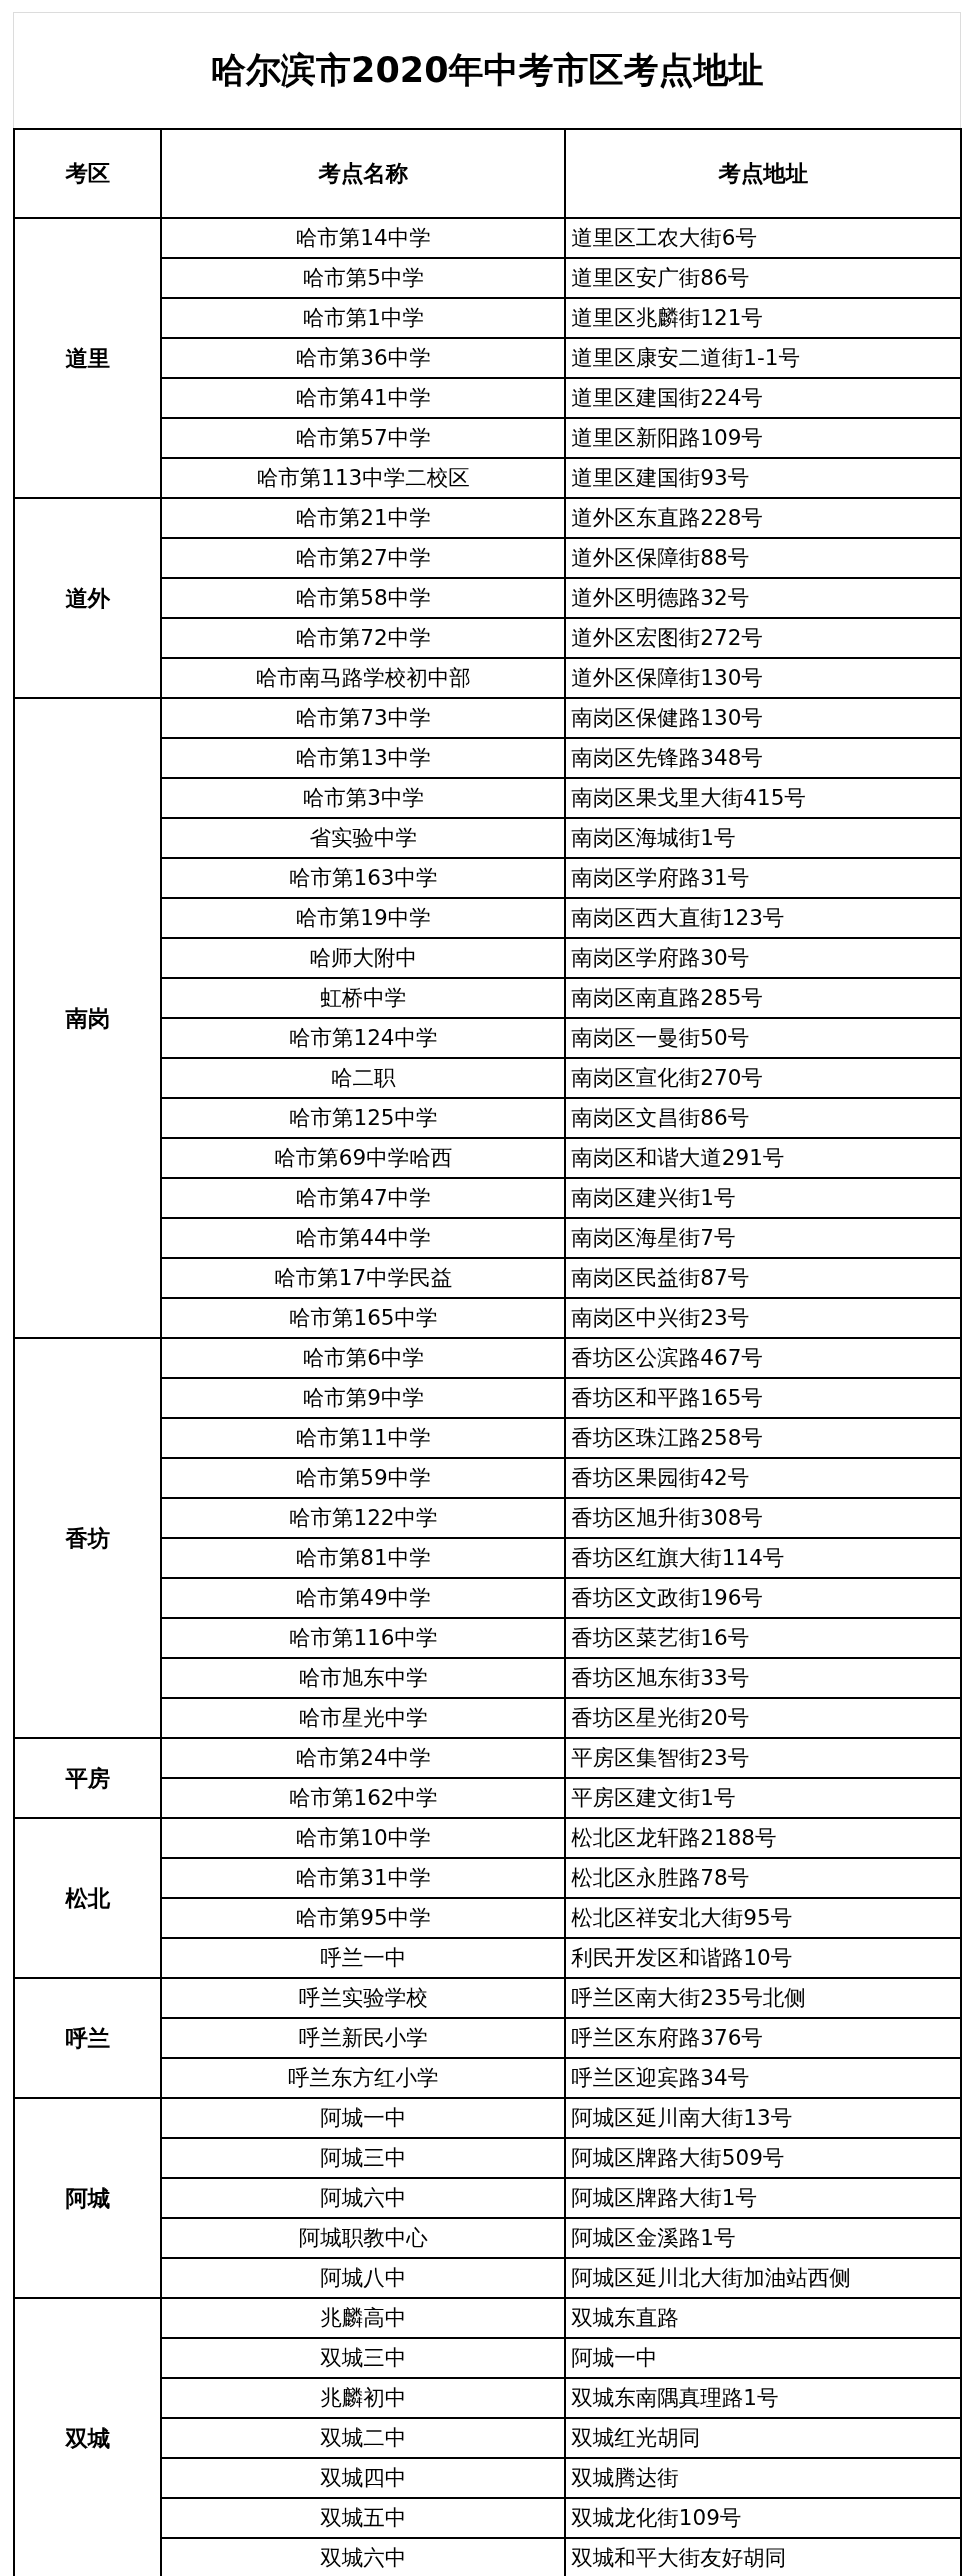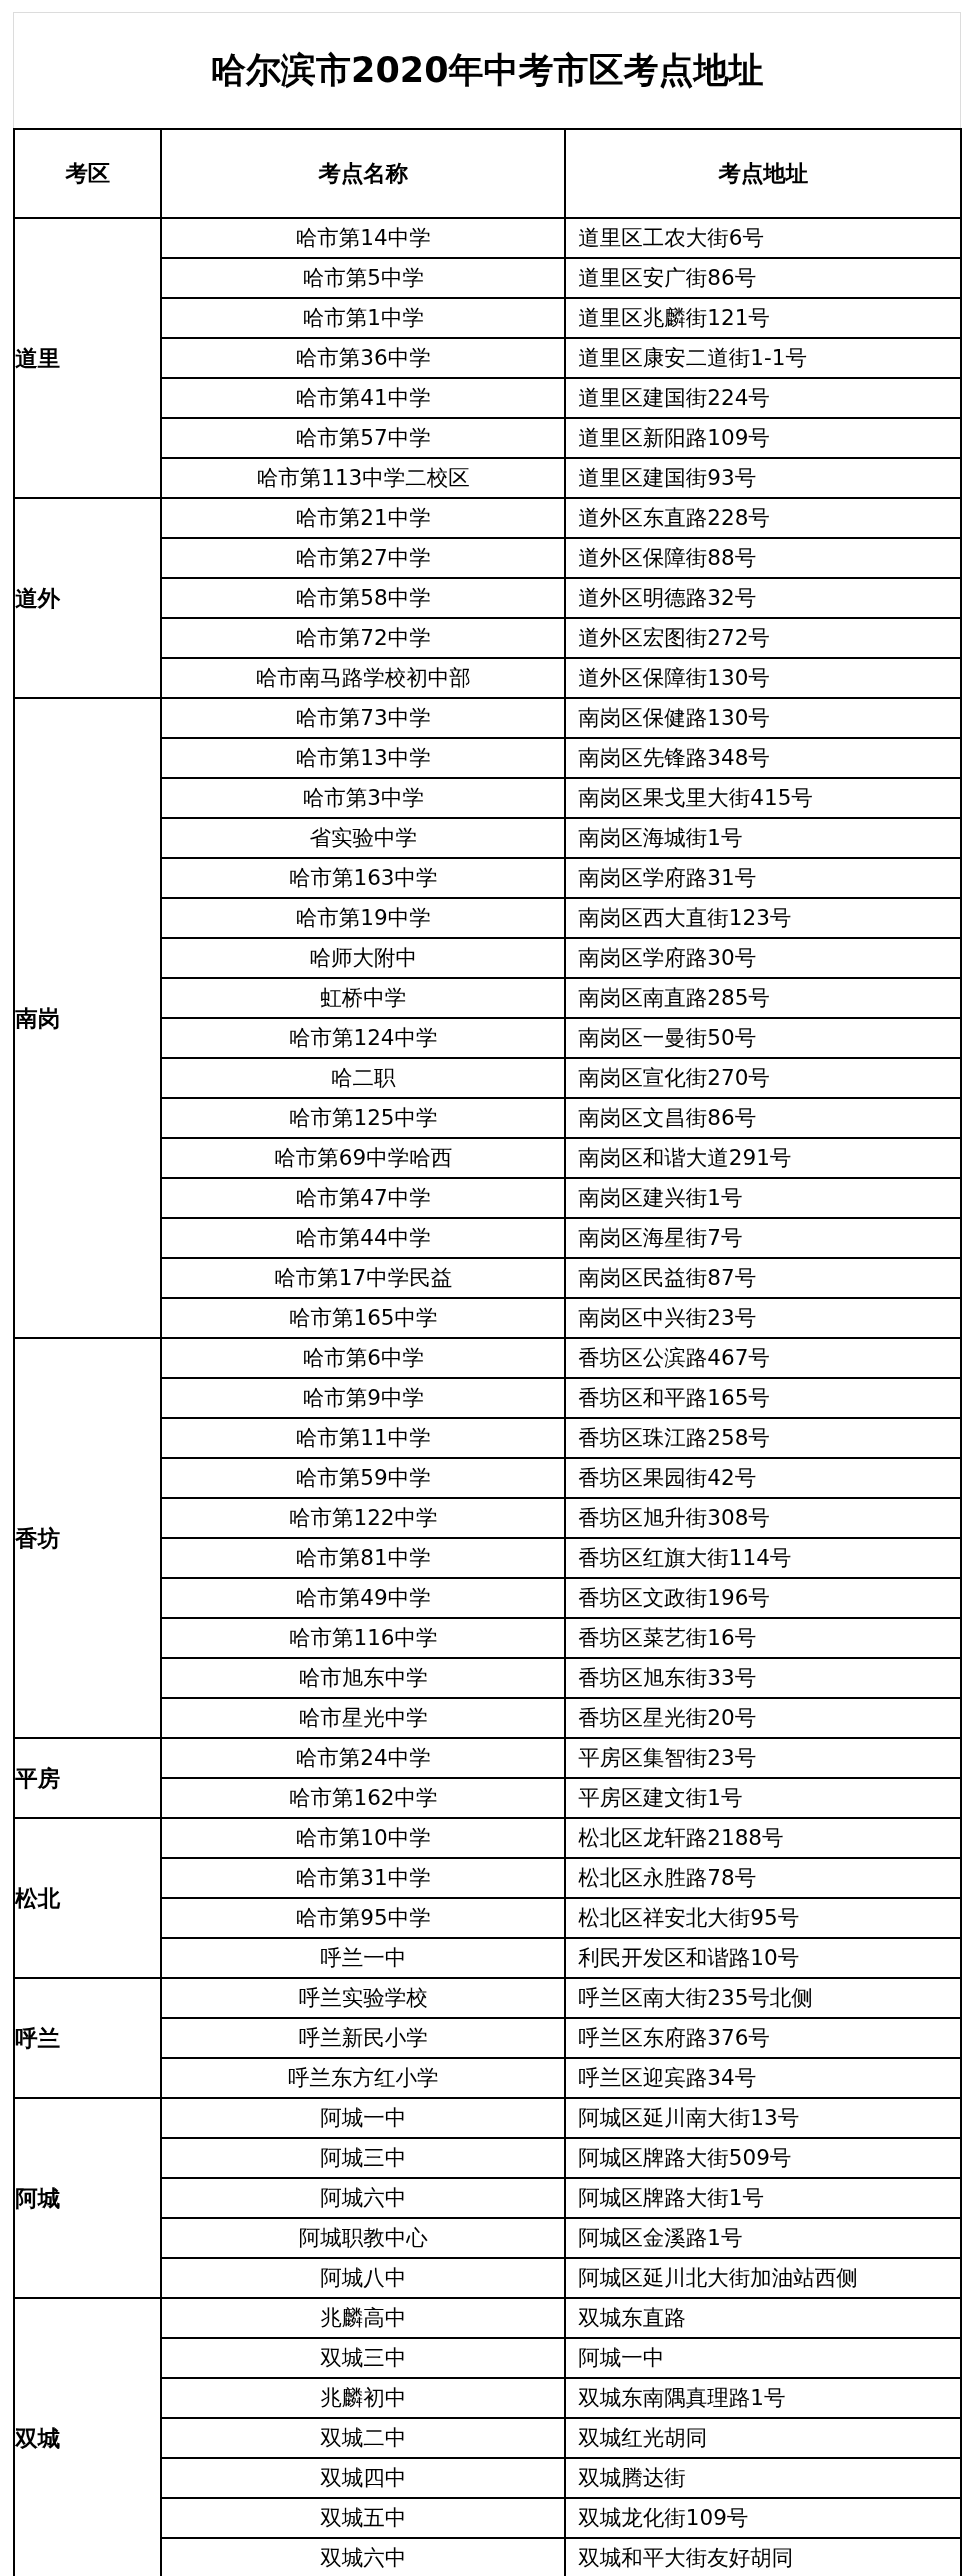"道里区工农大街6号" td.addr { padding-left: 12px -> 5px }
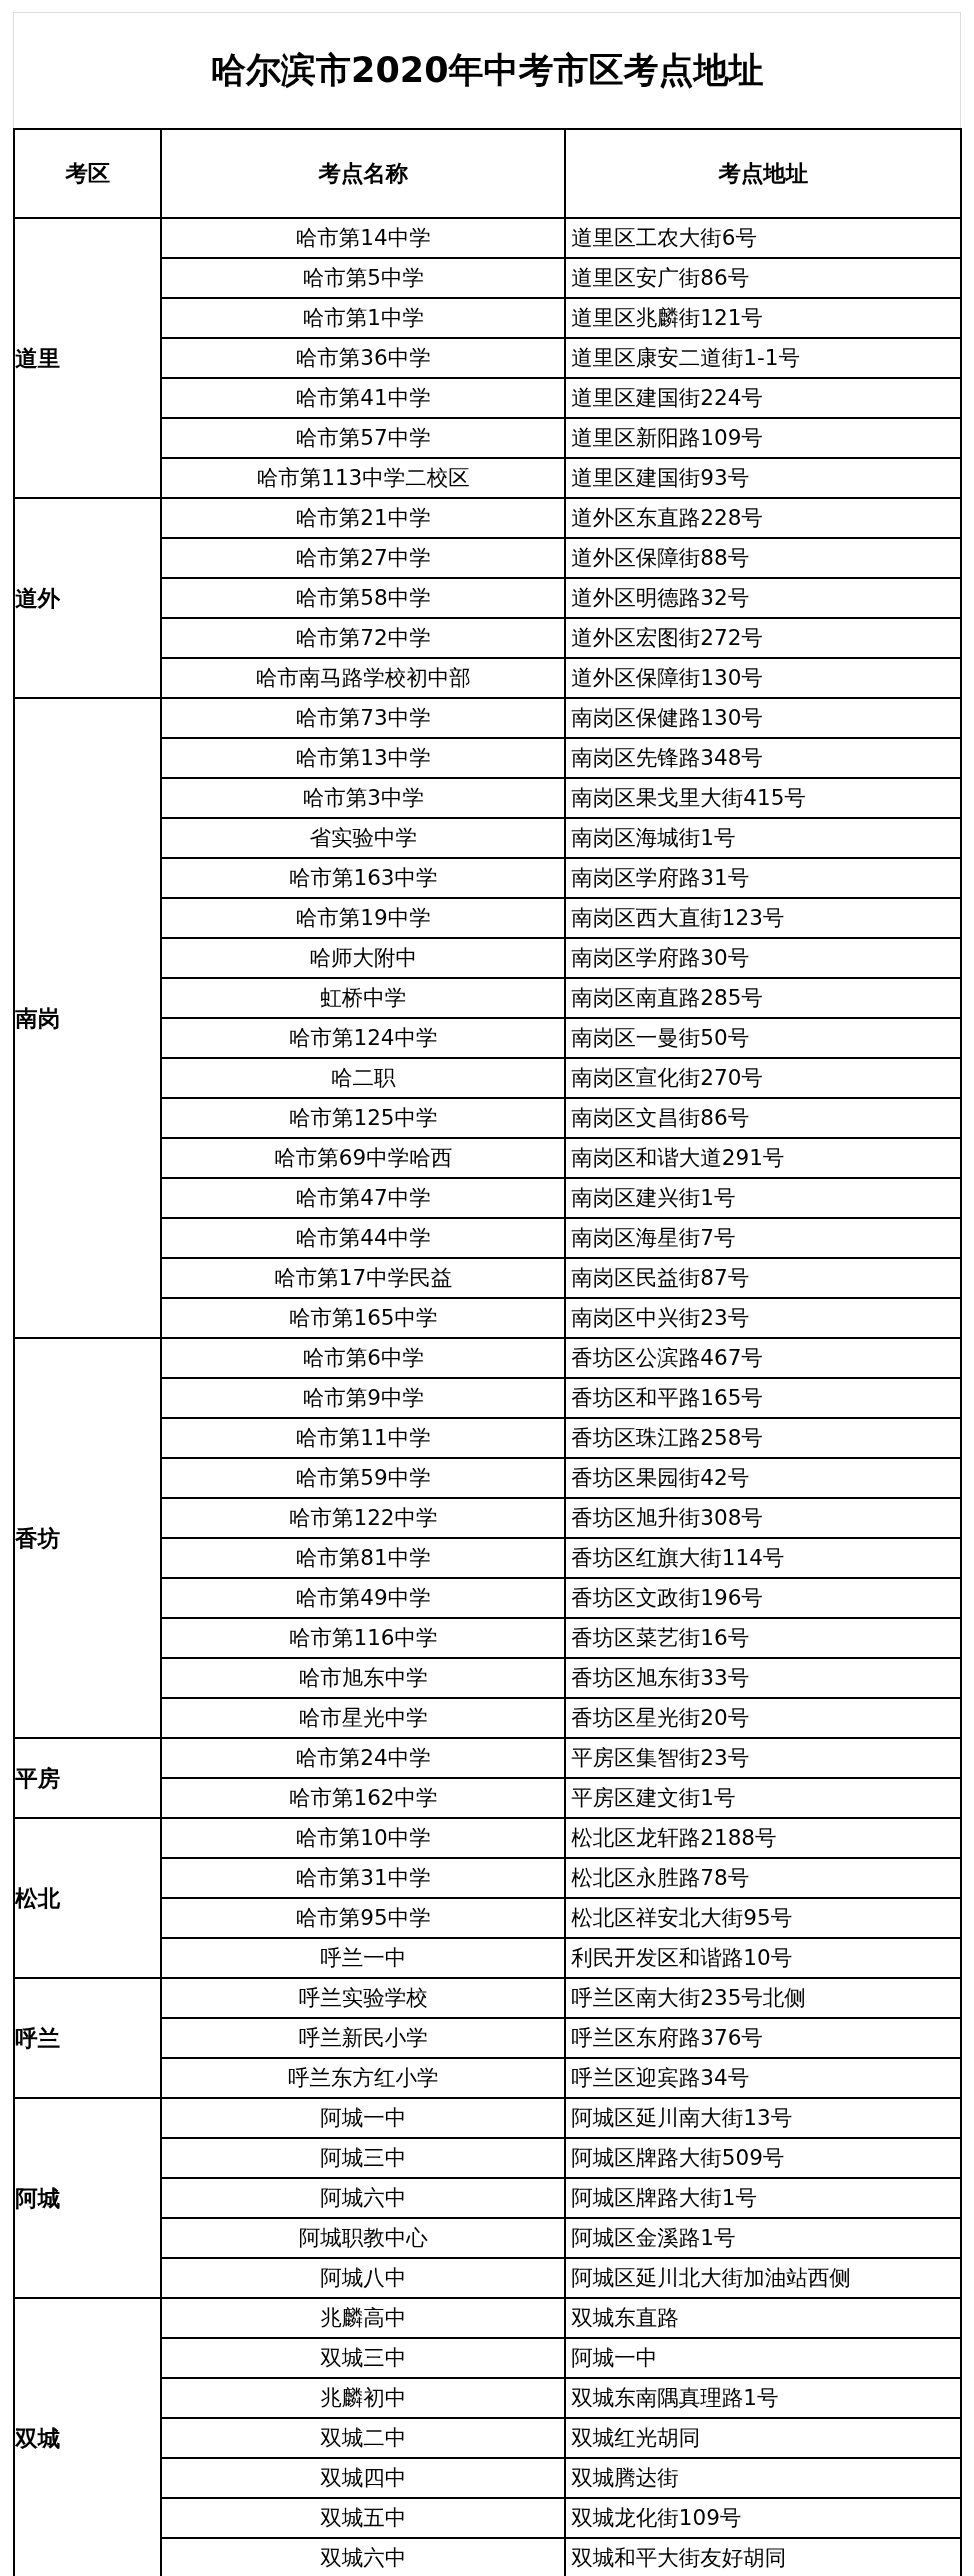"道里" td.district { text-align: left -> center }
